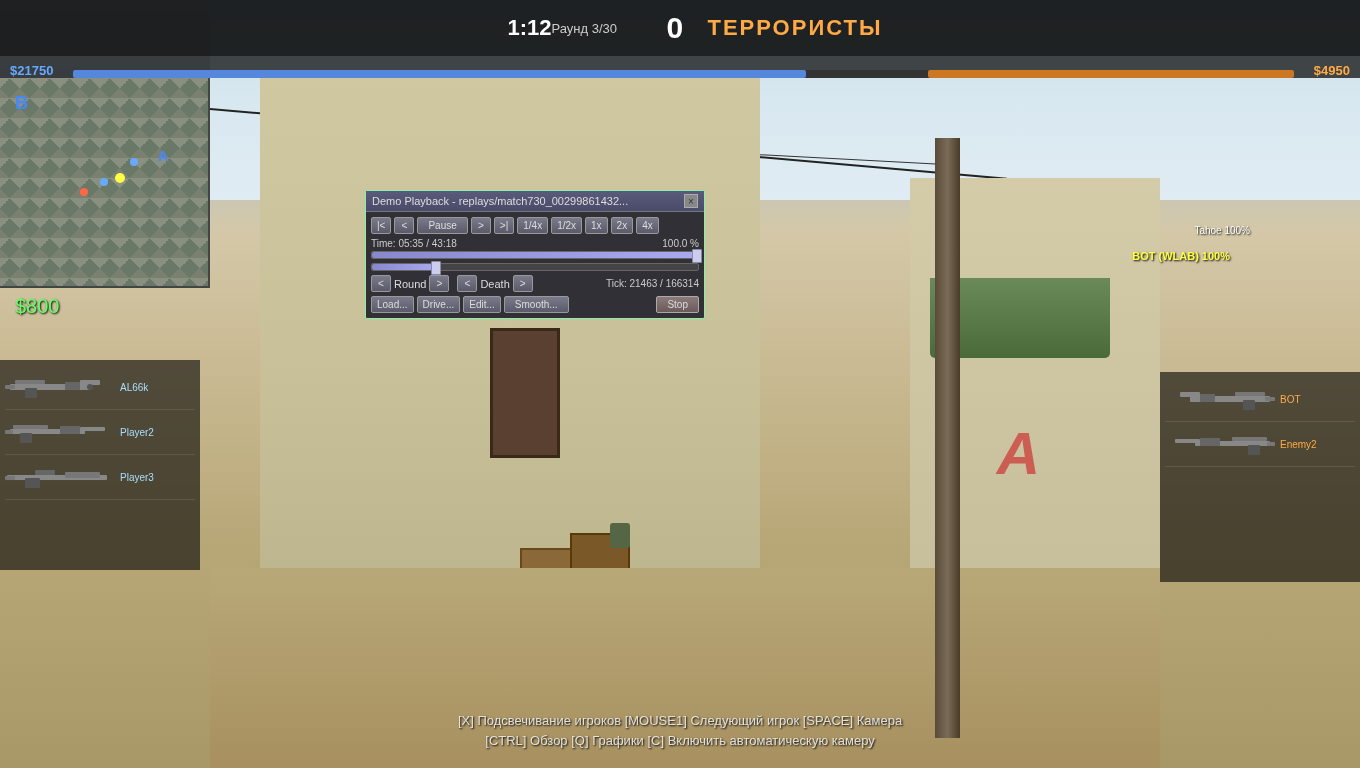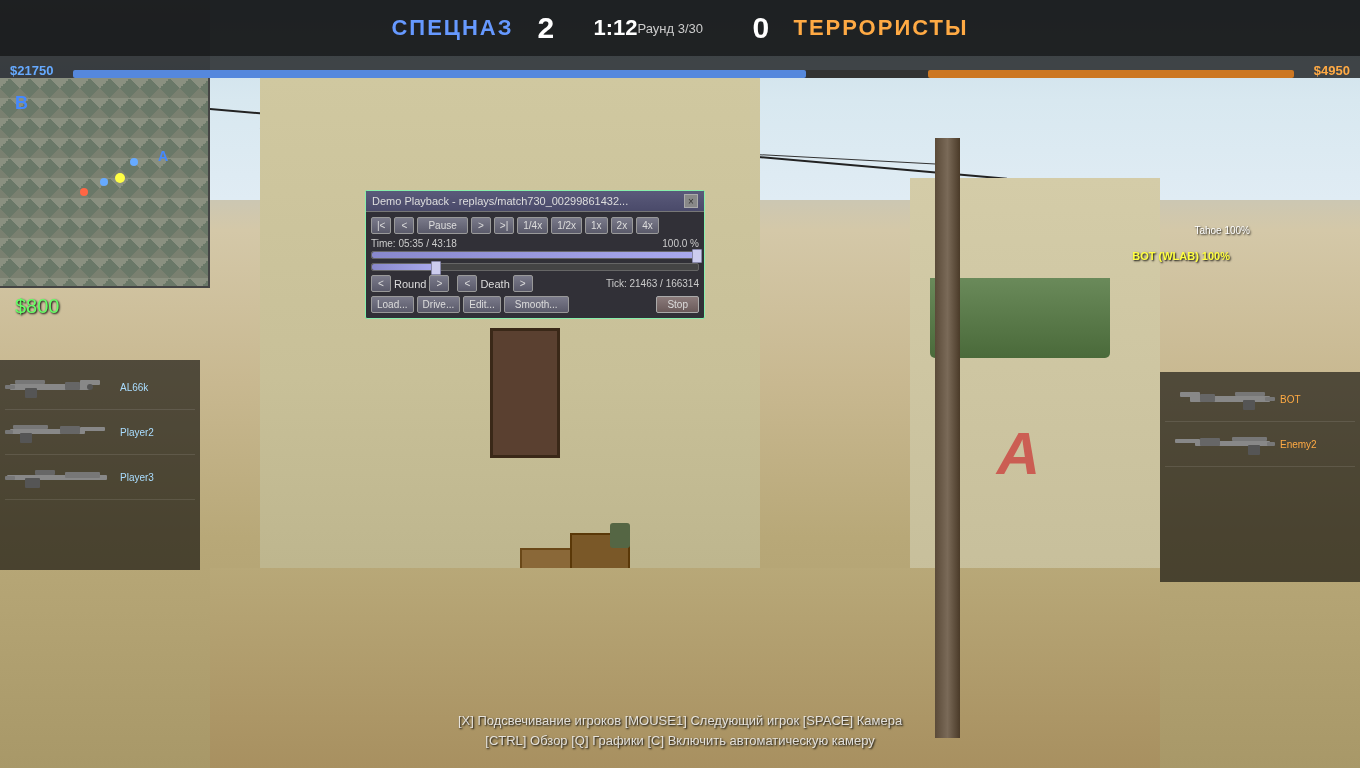"СПЕЦНАЗ" div.hud-ct-side { html: <div> <div>СПЕЦНАЗ</div> <div>2</div> </div> -> none }
